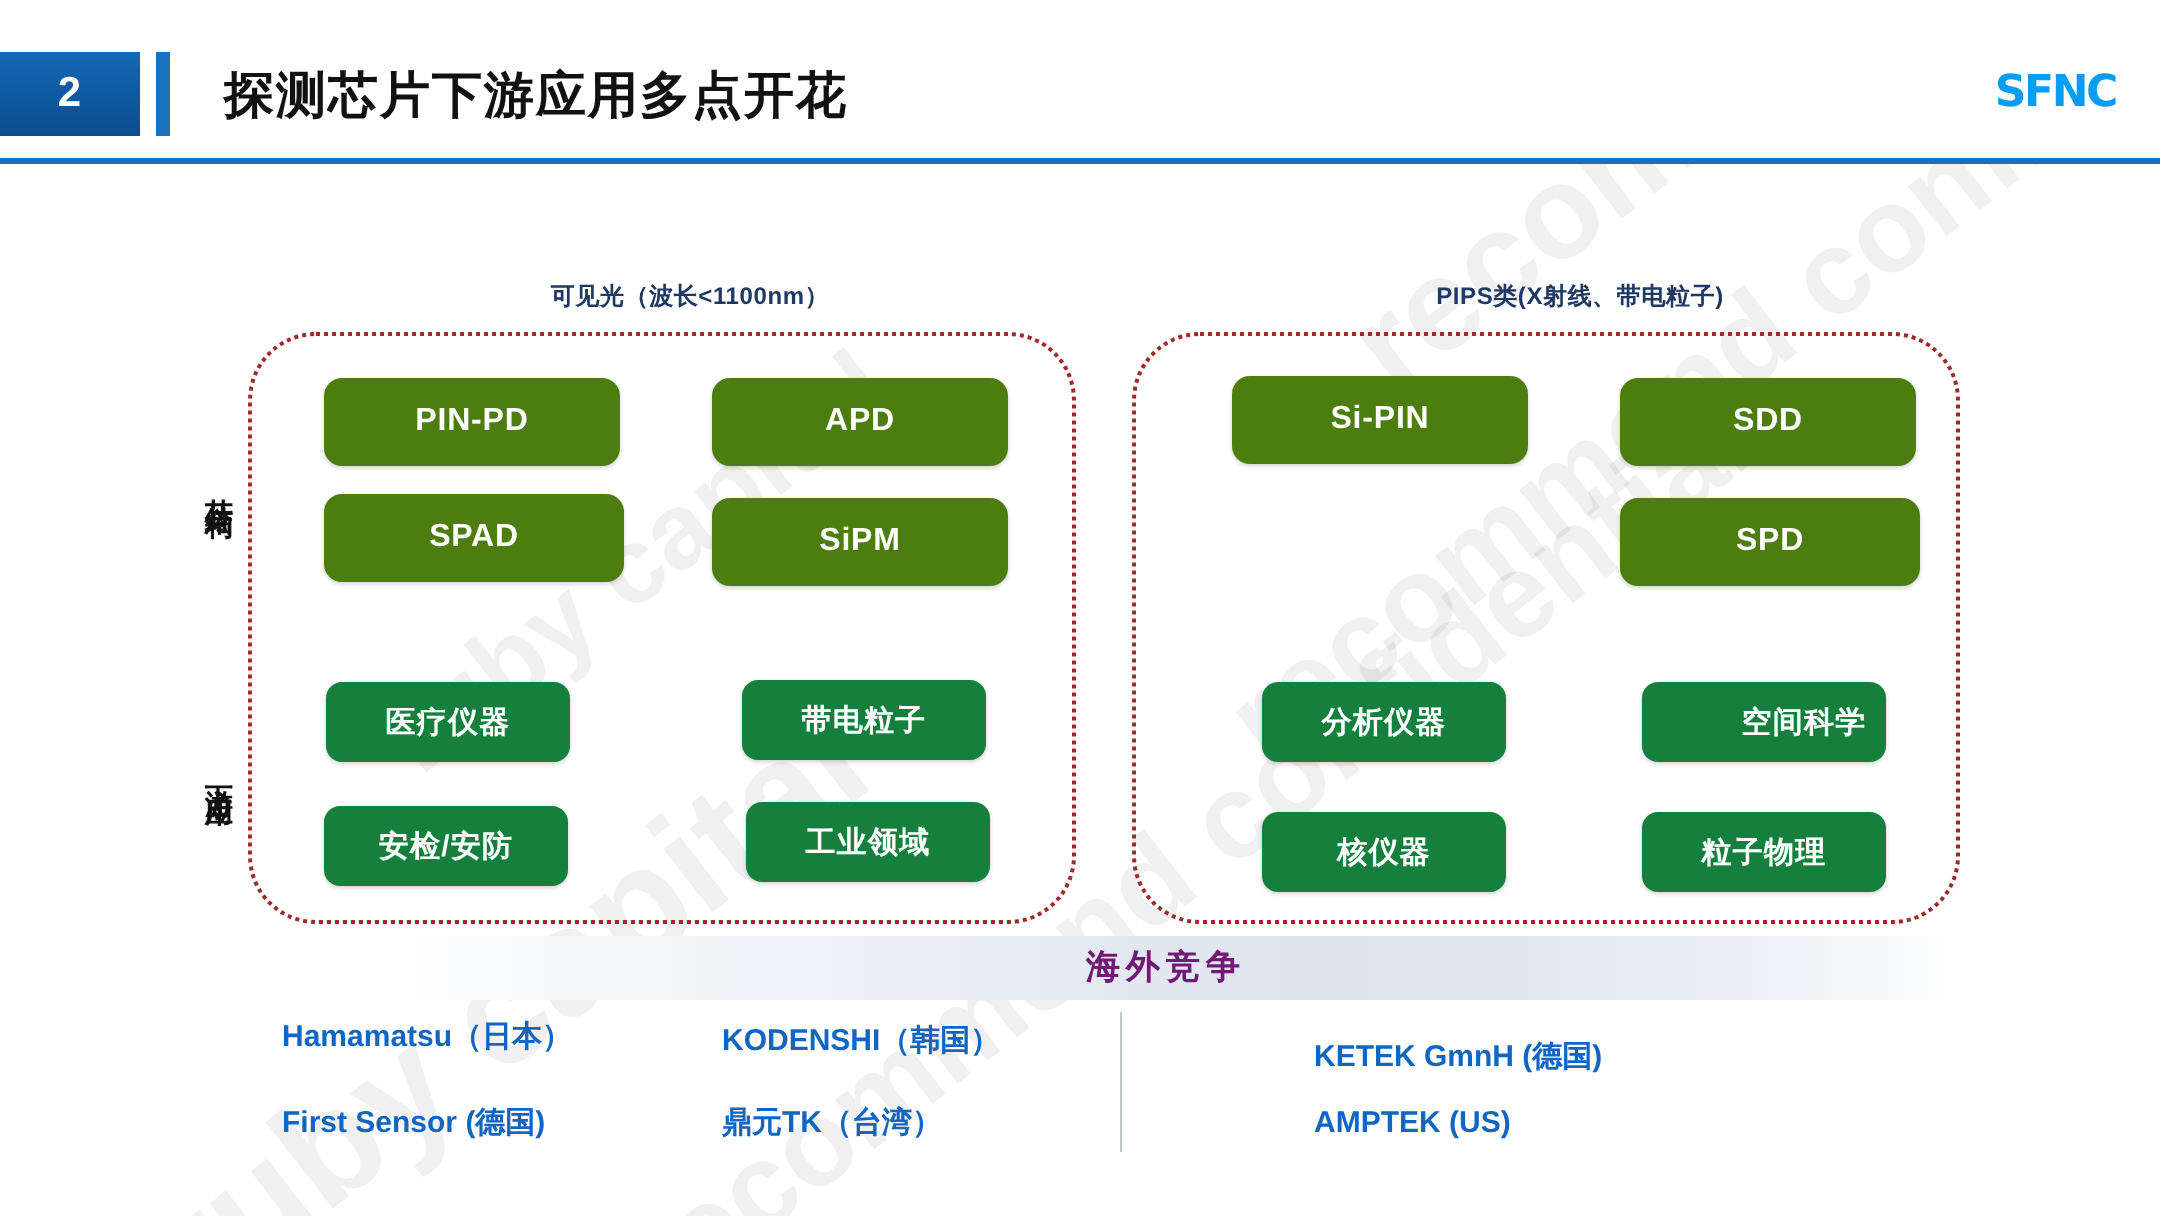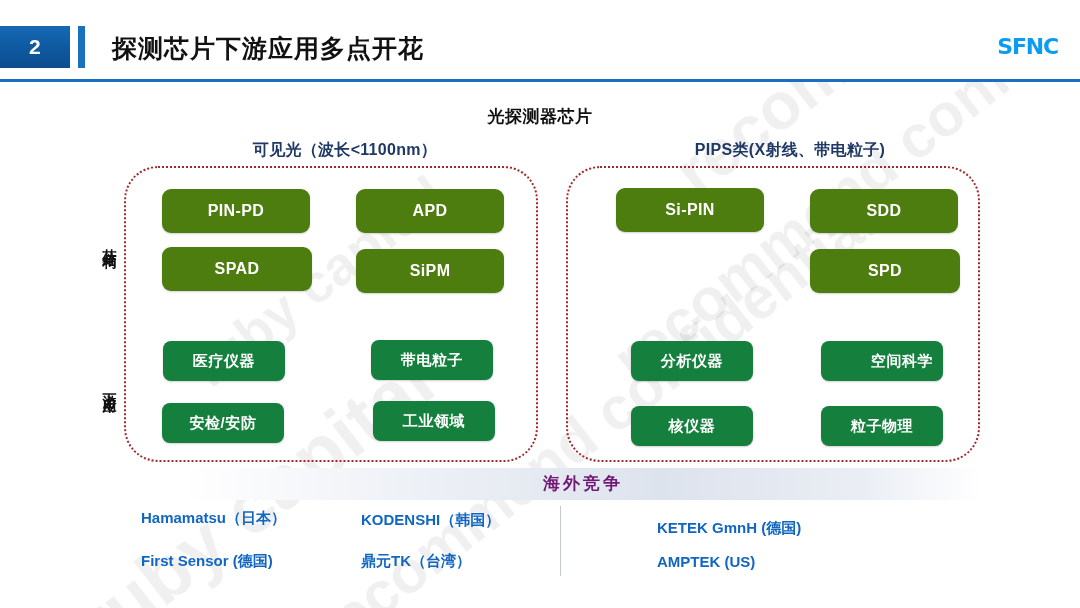"光探测器芯片" div { html: <div>光探测器芯片</div> -> none }
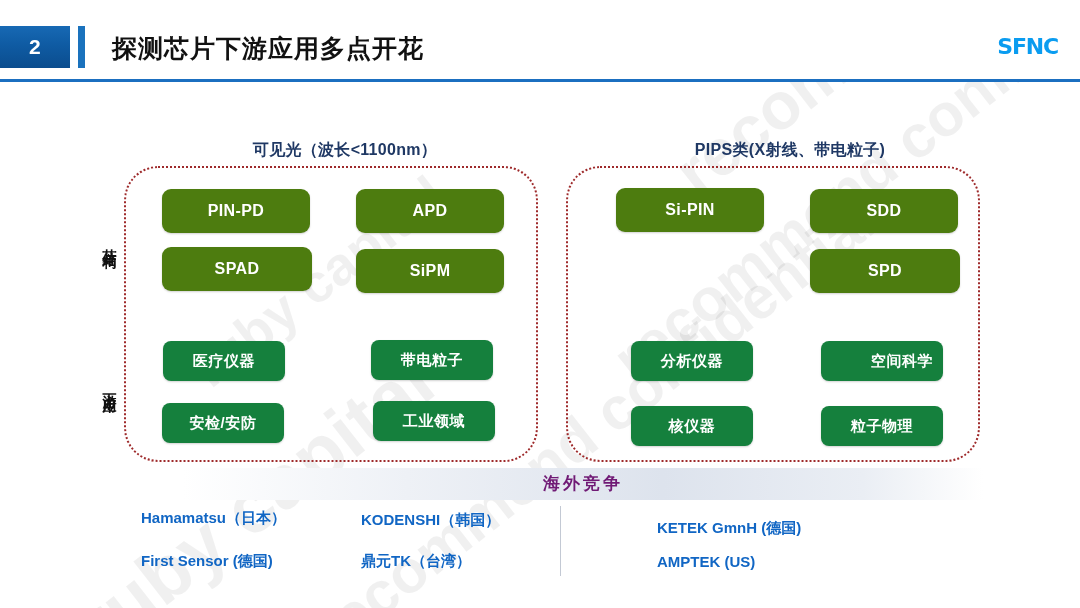"可见光（波长<1100nm）" .group-label { font-size: 16px -> 12px }
